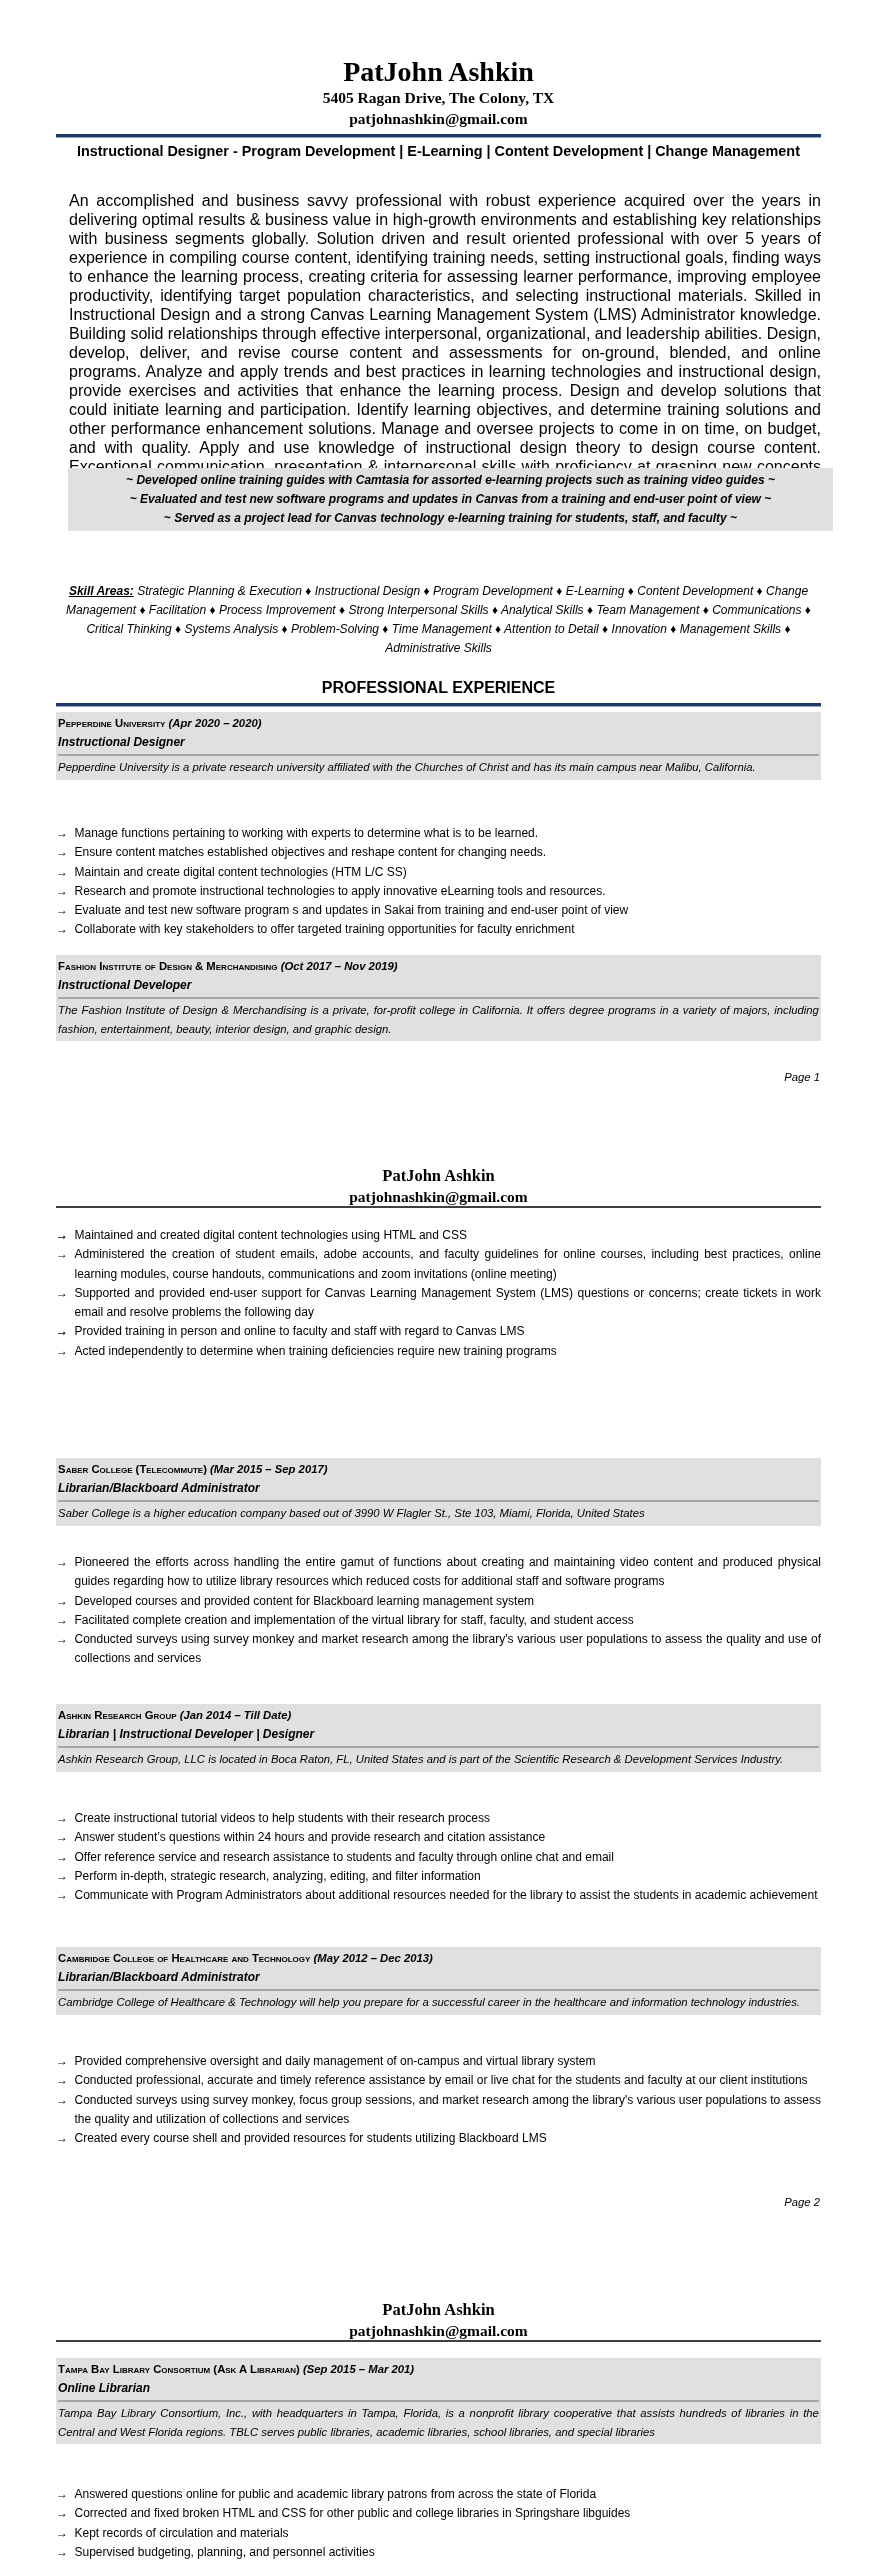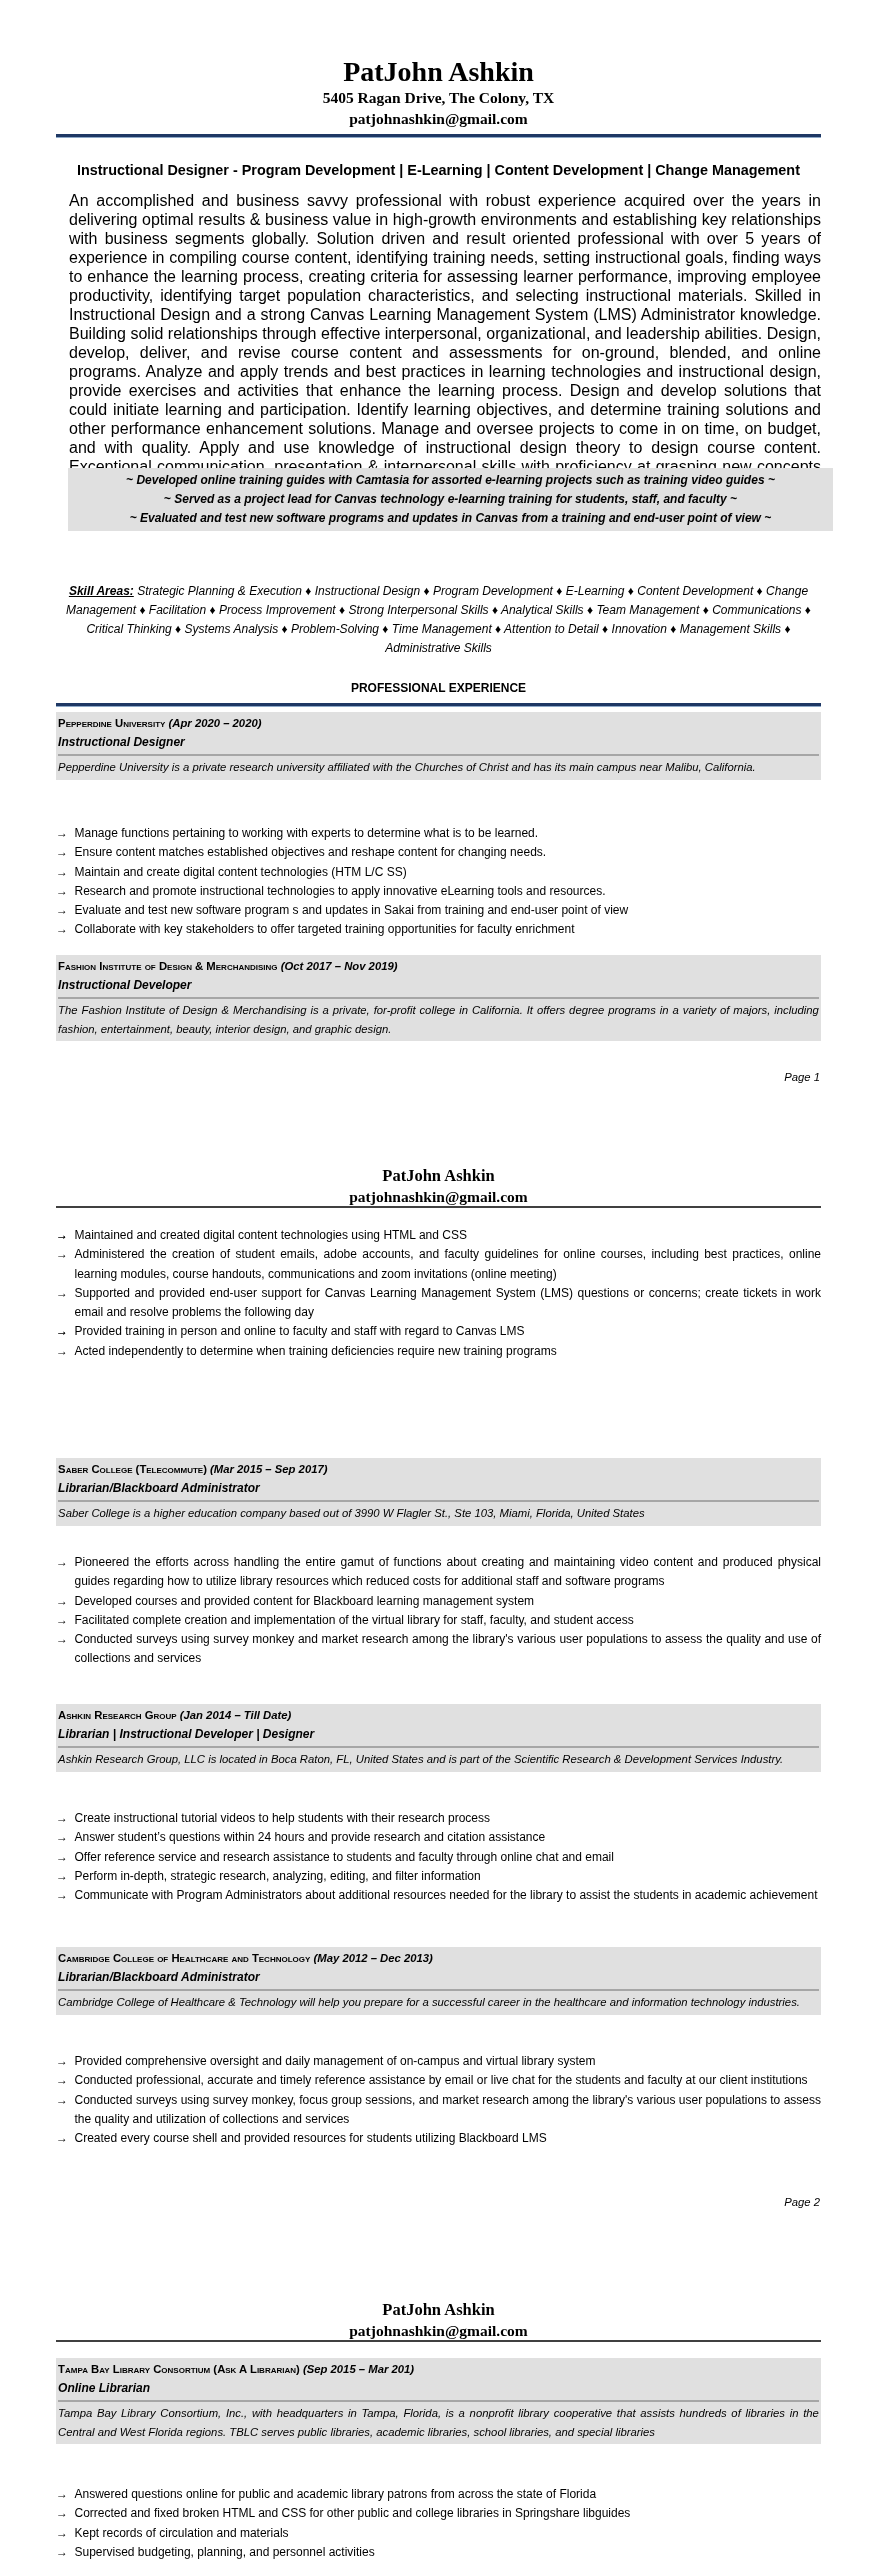"Instructional Designer - Program" div.content { top: 160px -> 141px }
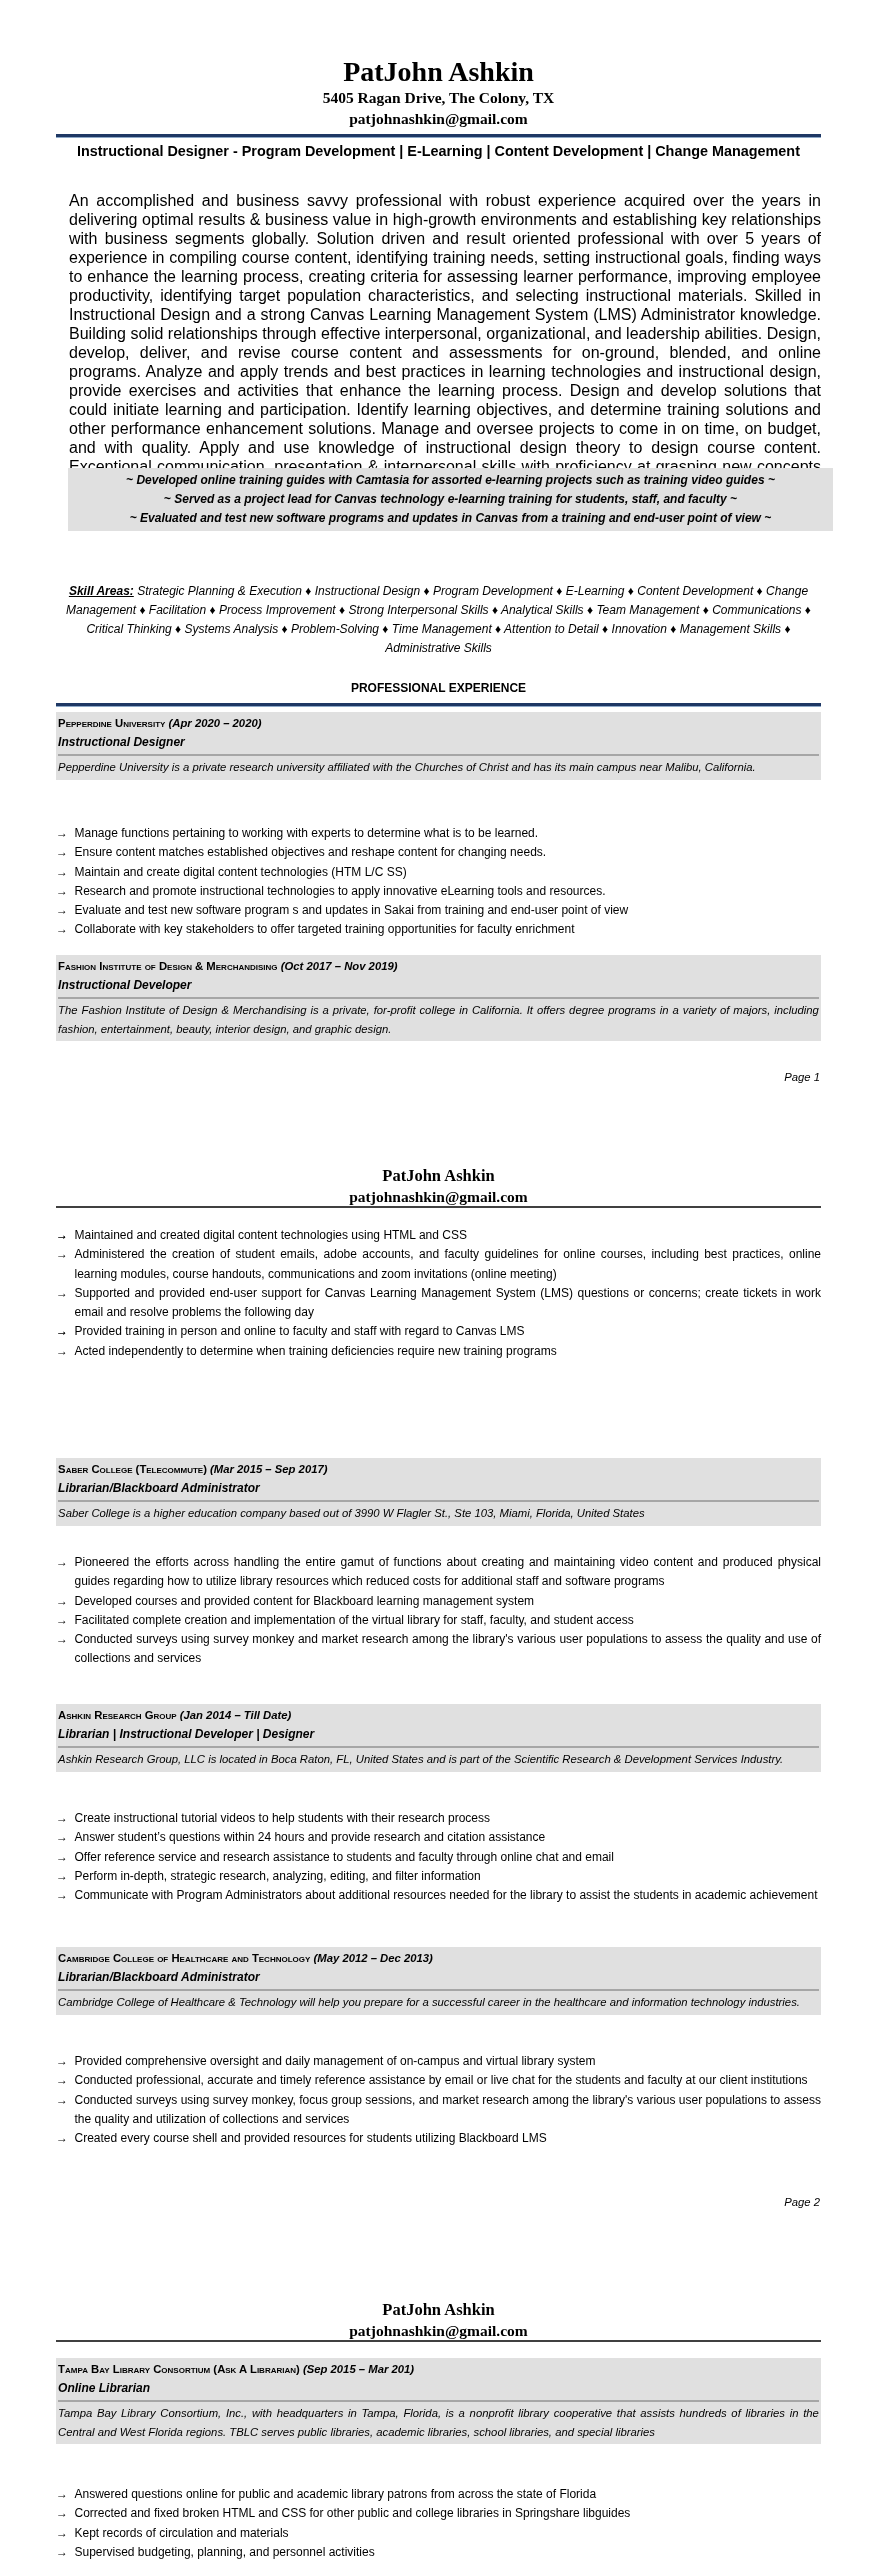"~ Served as a project" div { order: before "~ Evaluated and test new" -> after "~ Evaluated and test new" }
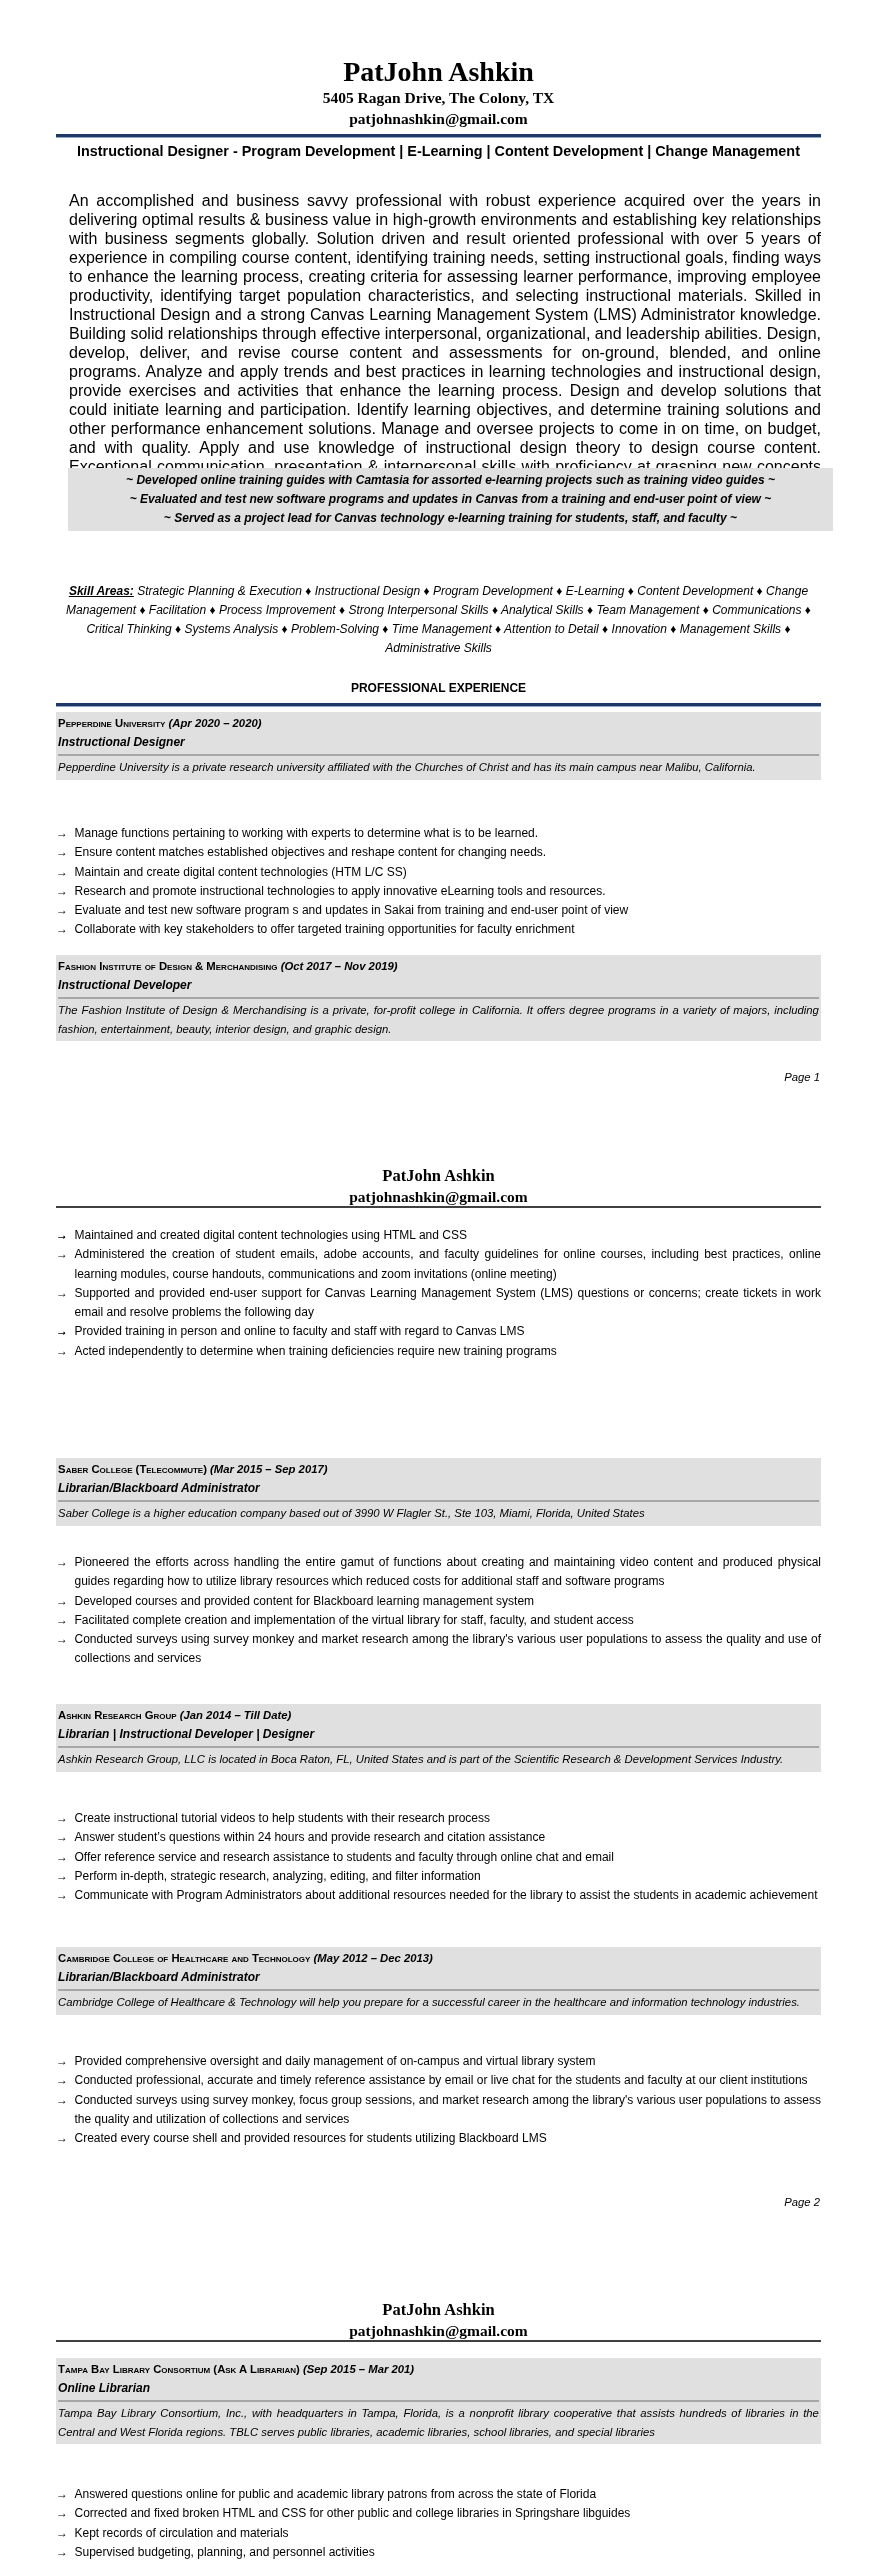"PROFESSIONAL EXPERIENCE" .section-title { font-size: 12px -> 16px }
